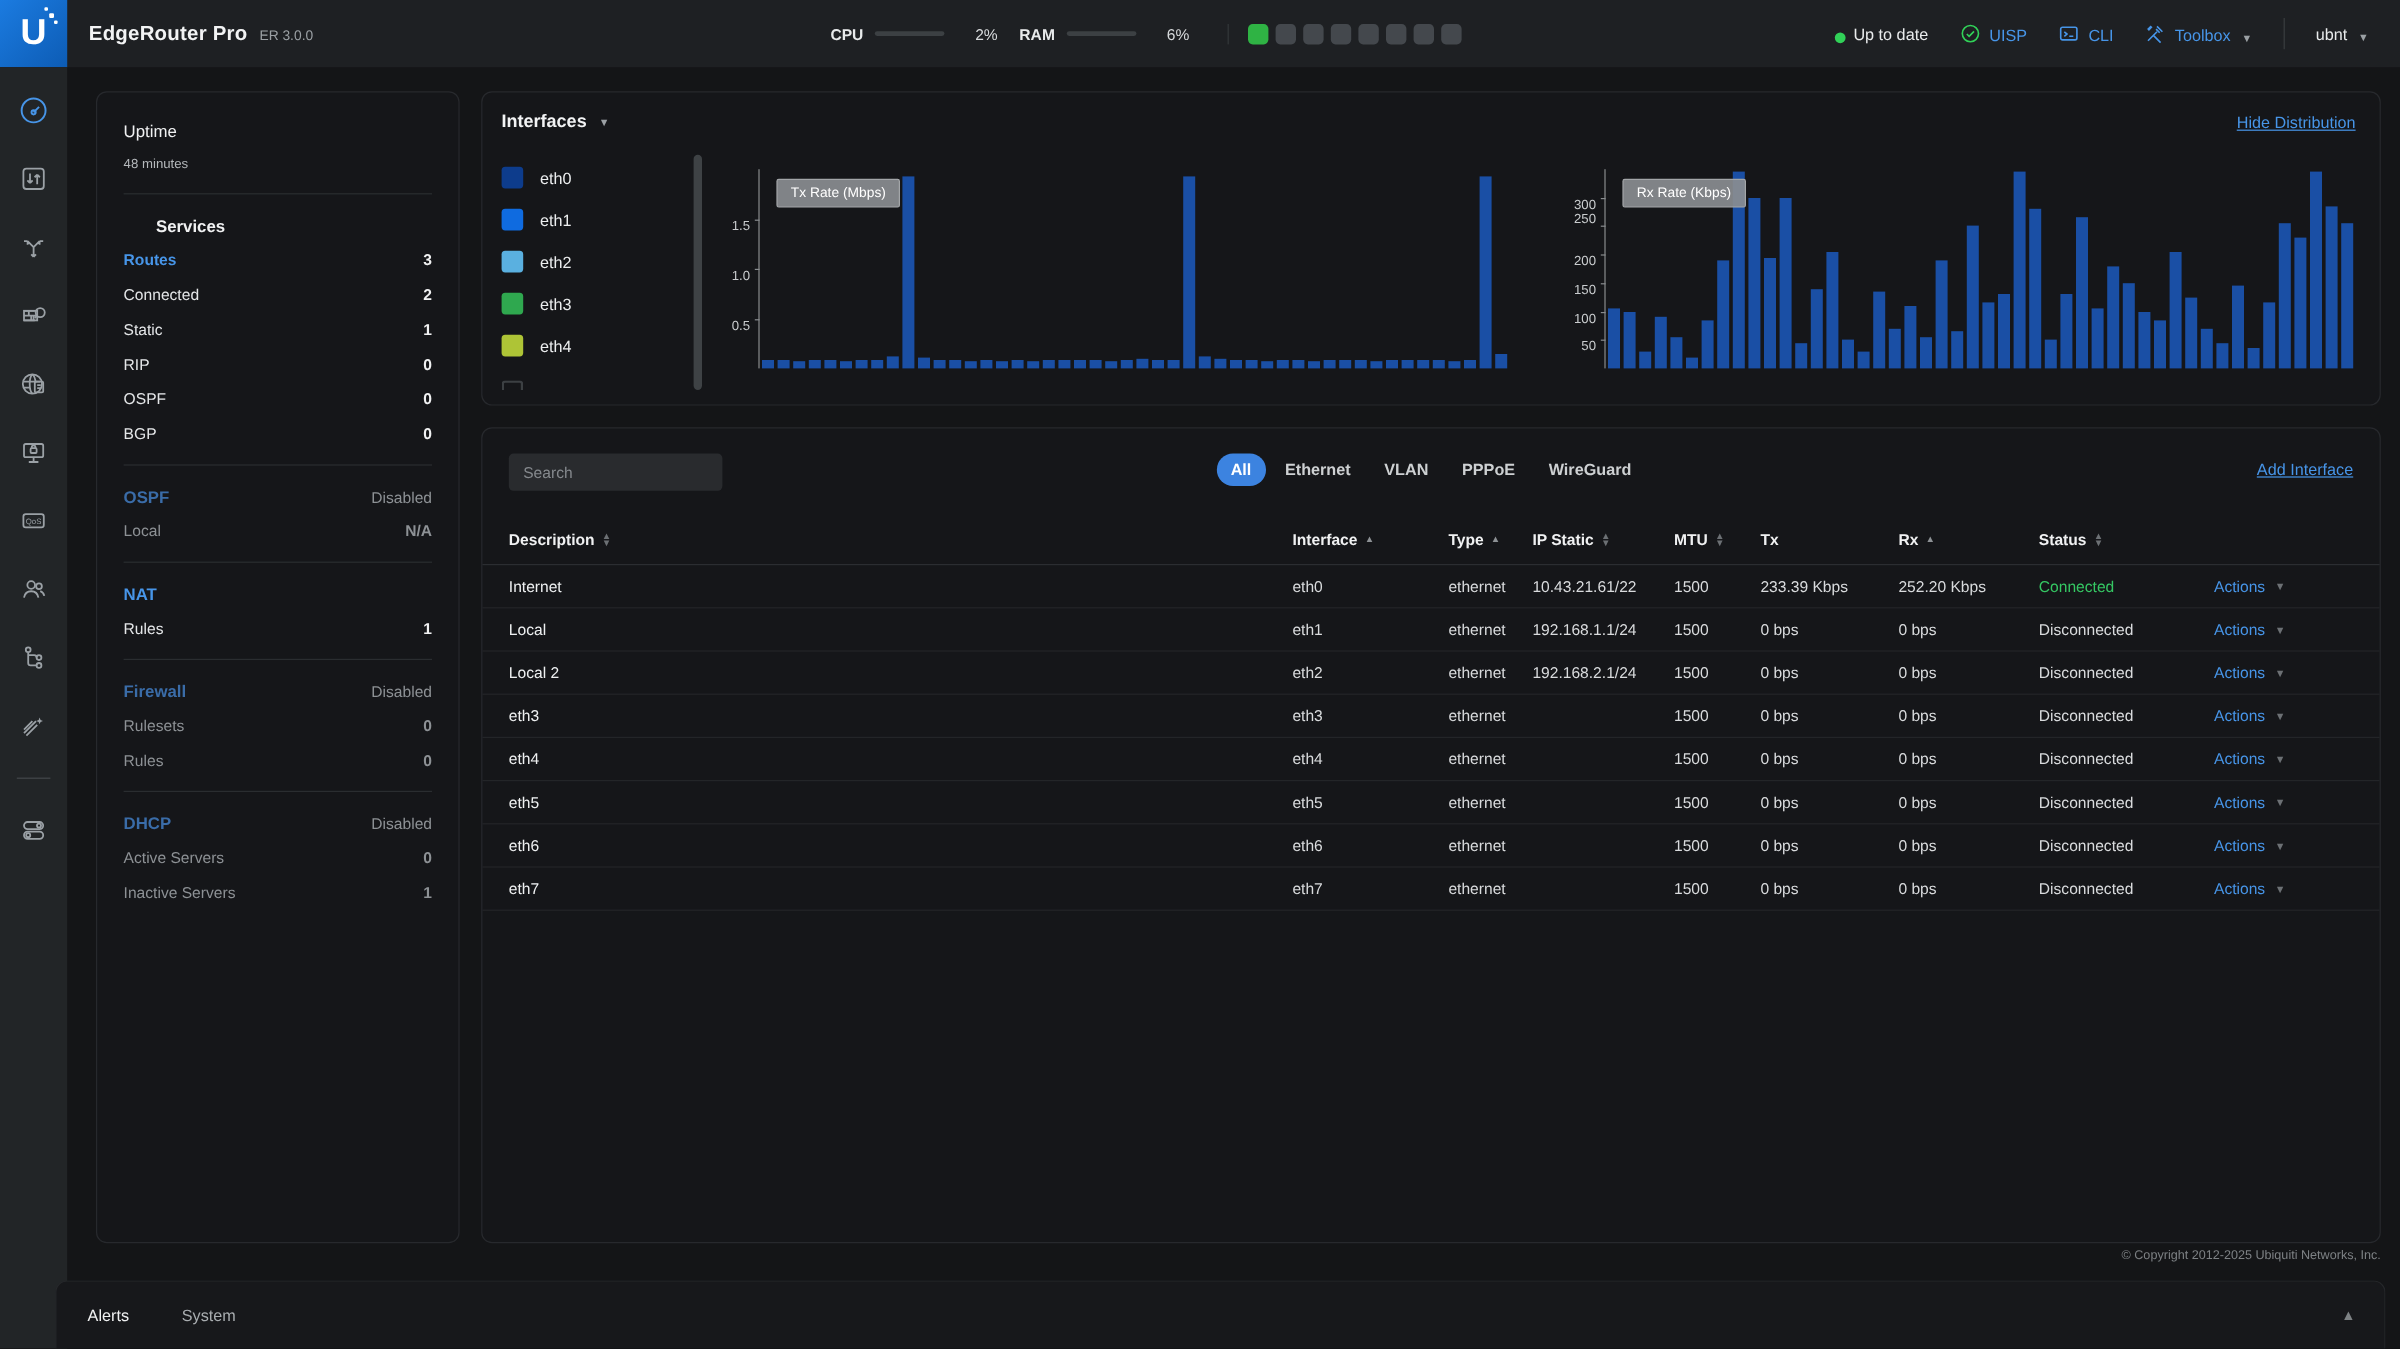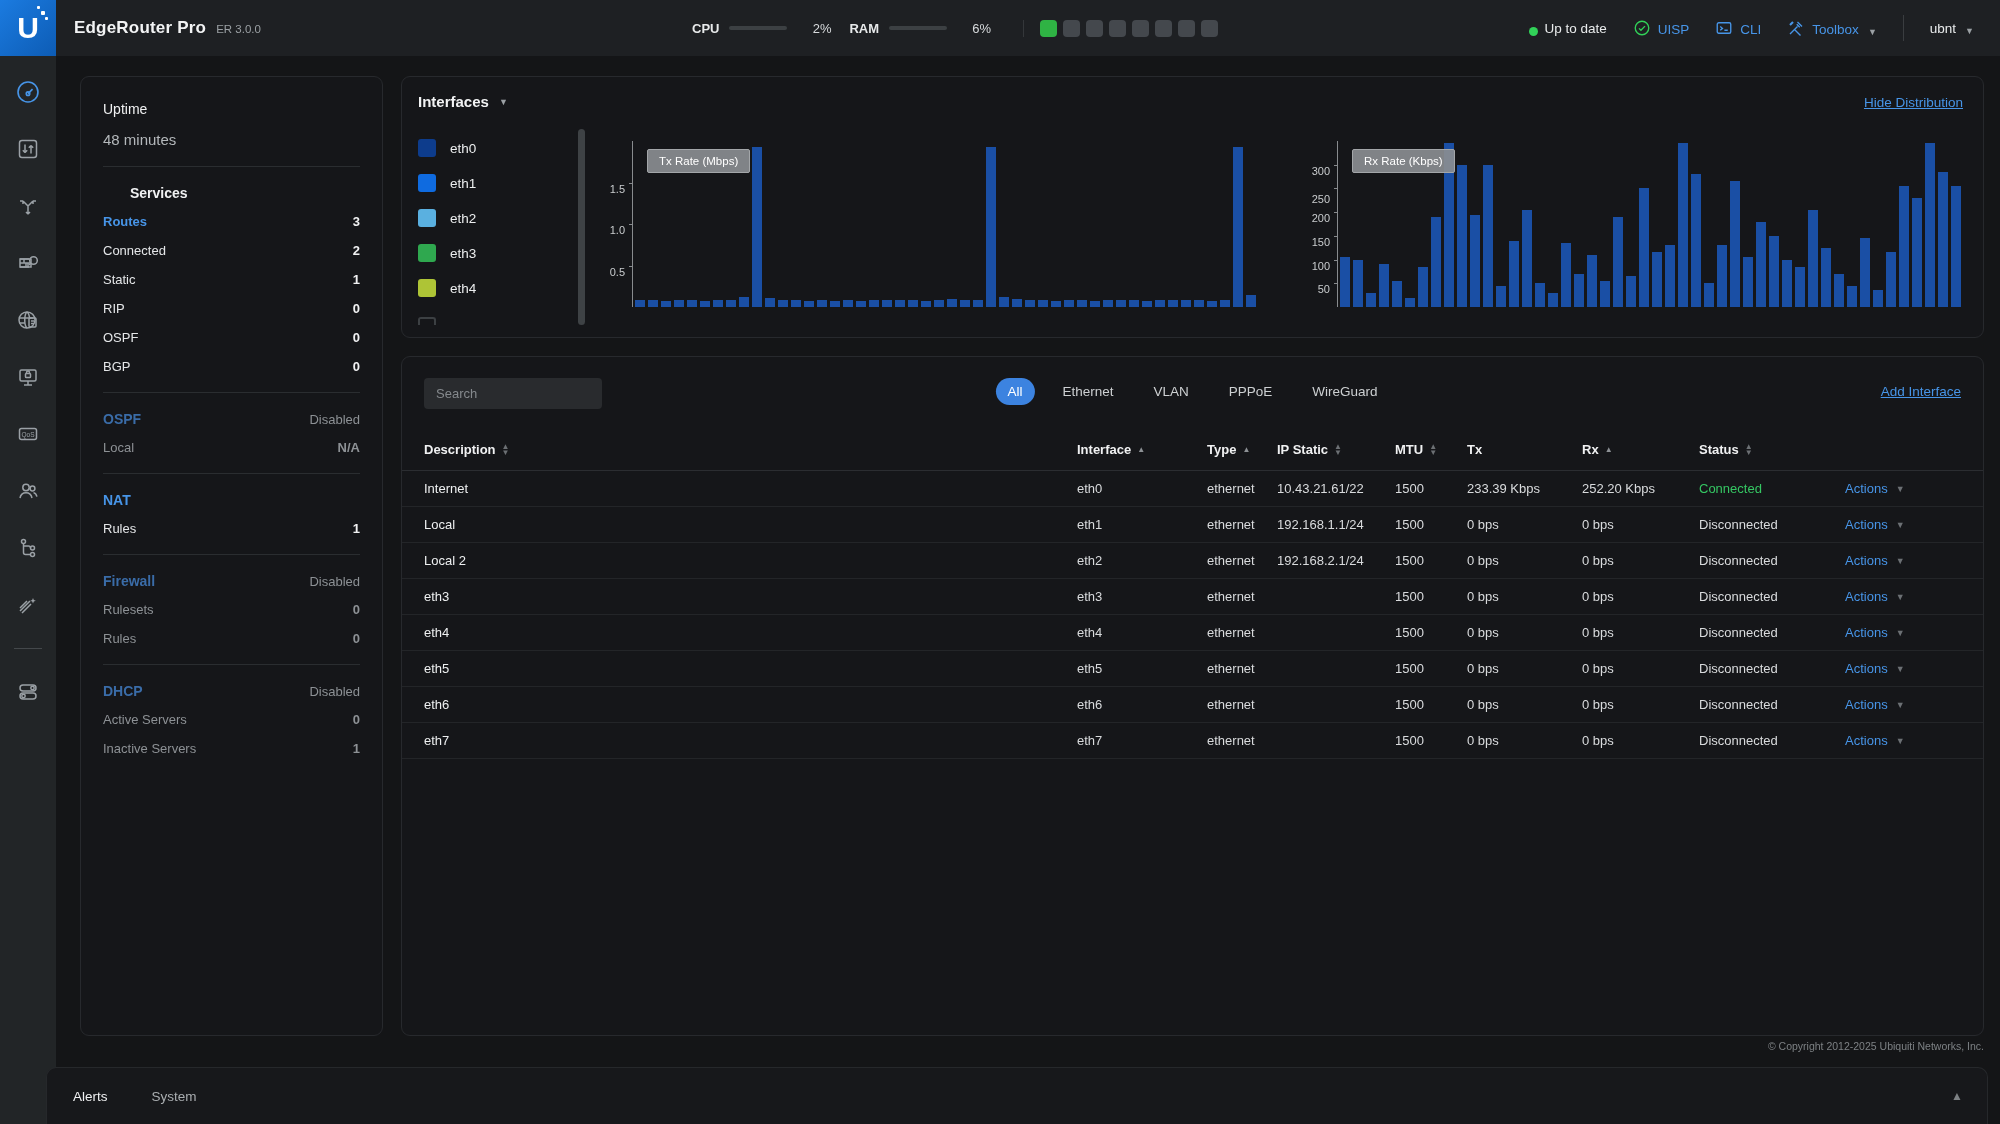"48 minutes" .sum-sub { font-size: 15px -> 11px }
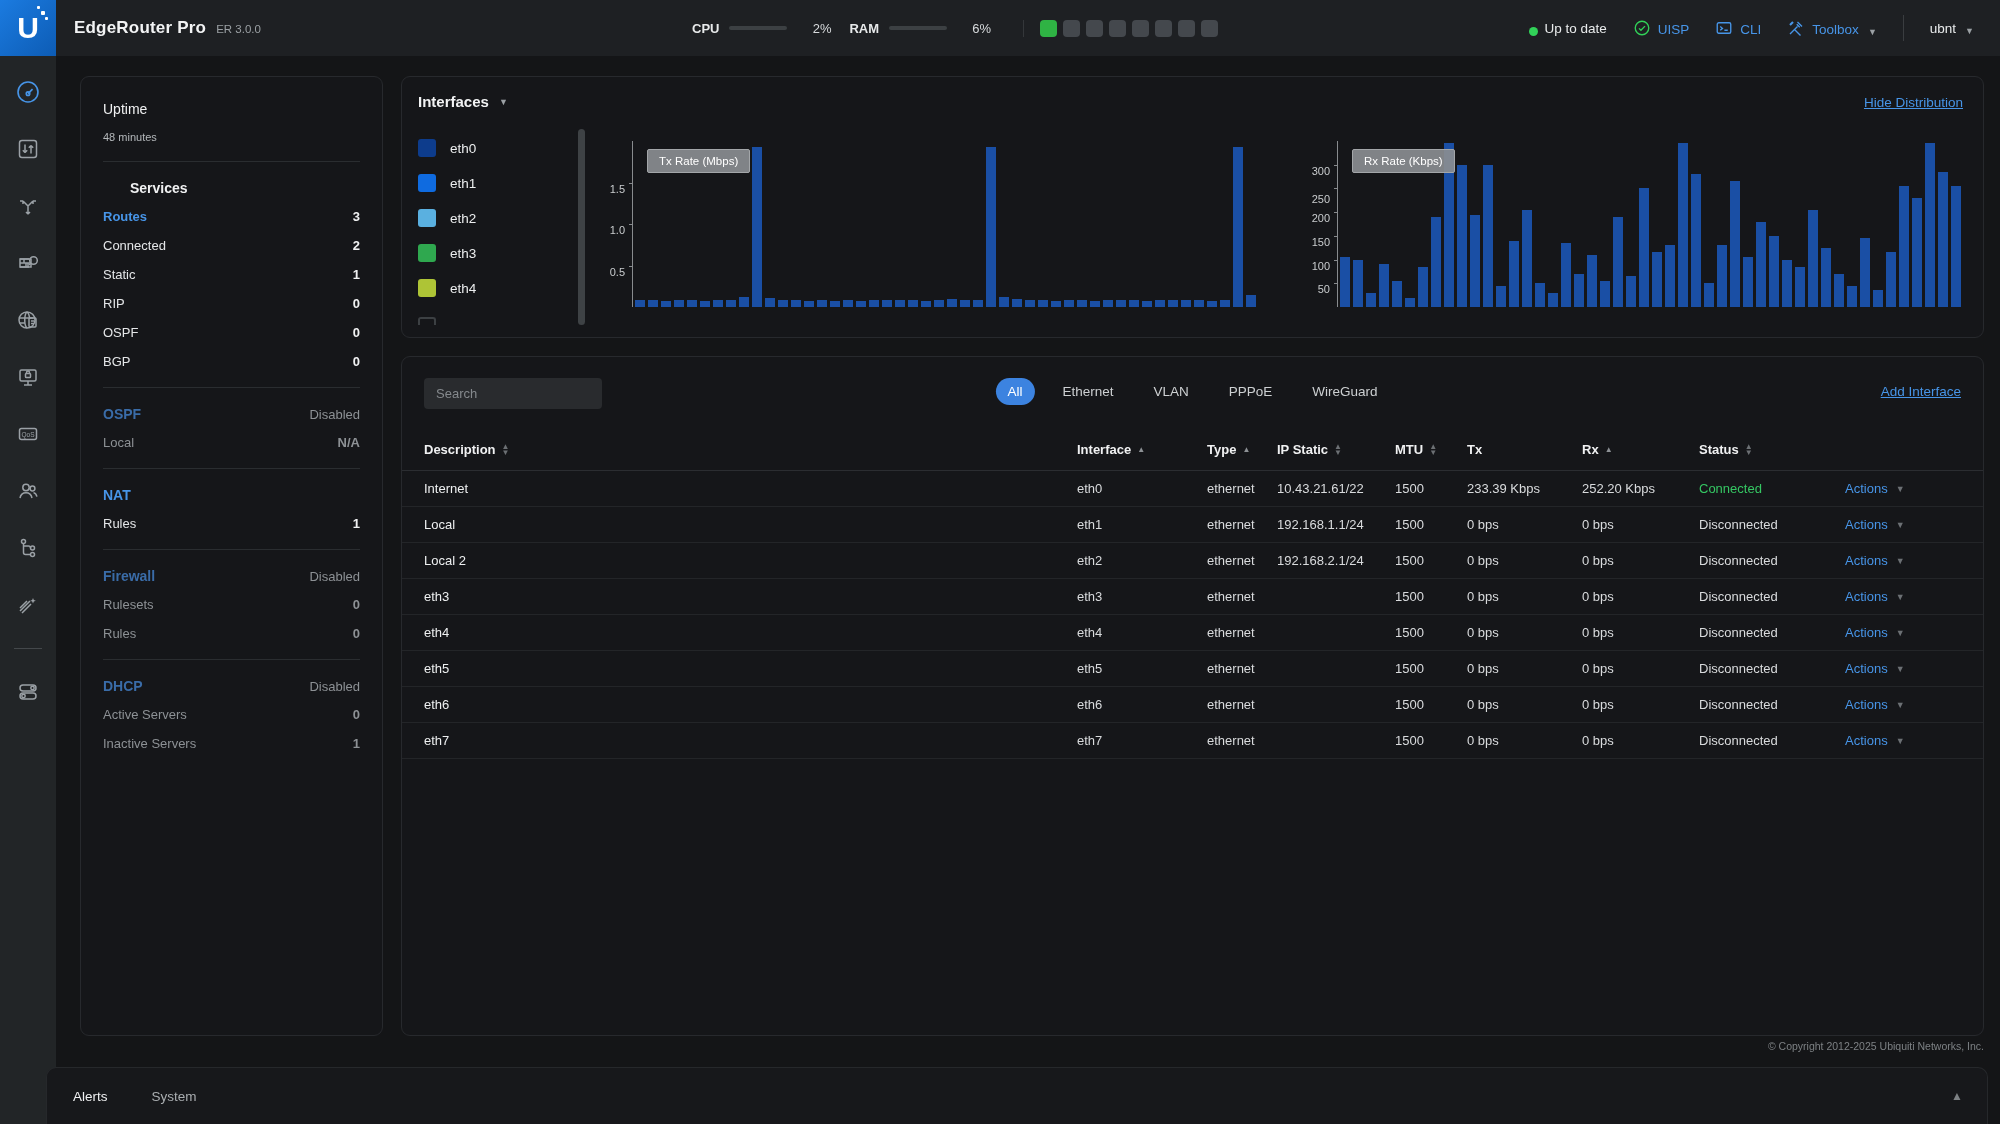"250" span.tick { top: 46px -> 30px }
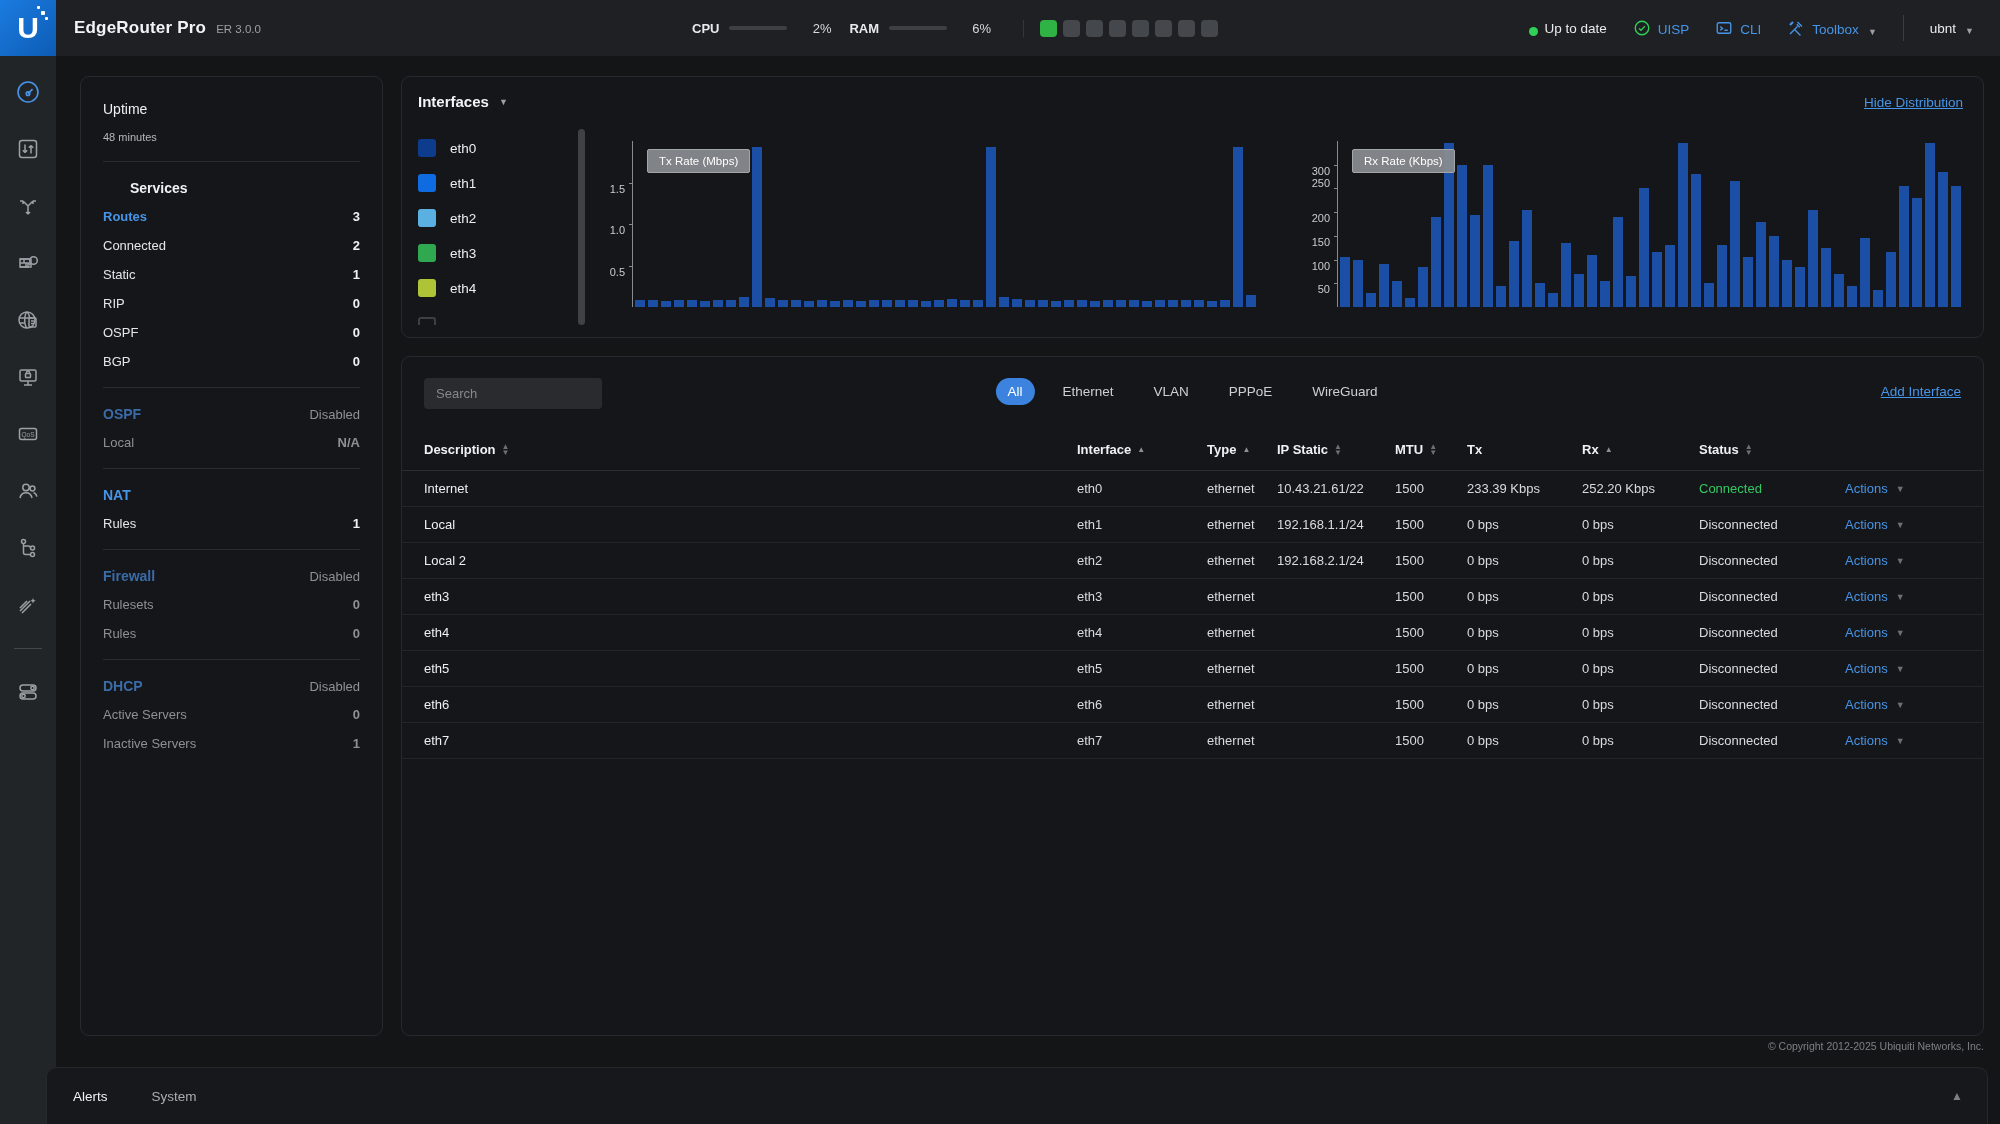"All" #type-tabs { font-weight: none -> bold; gap: 16px -> 4px }
